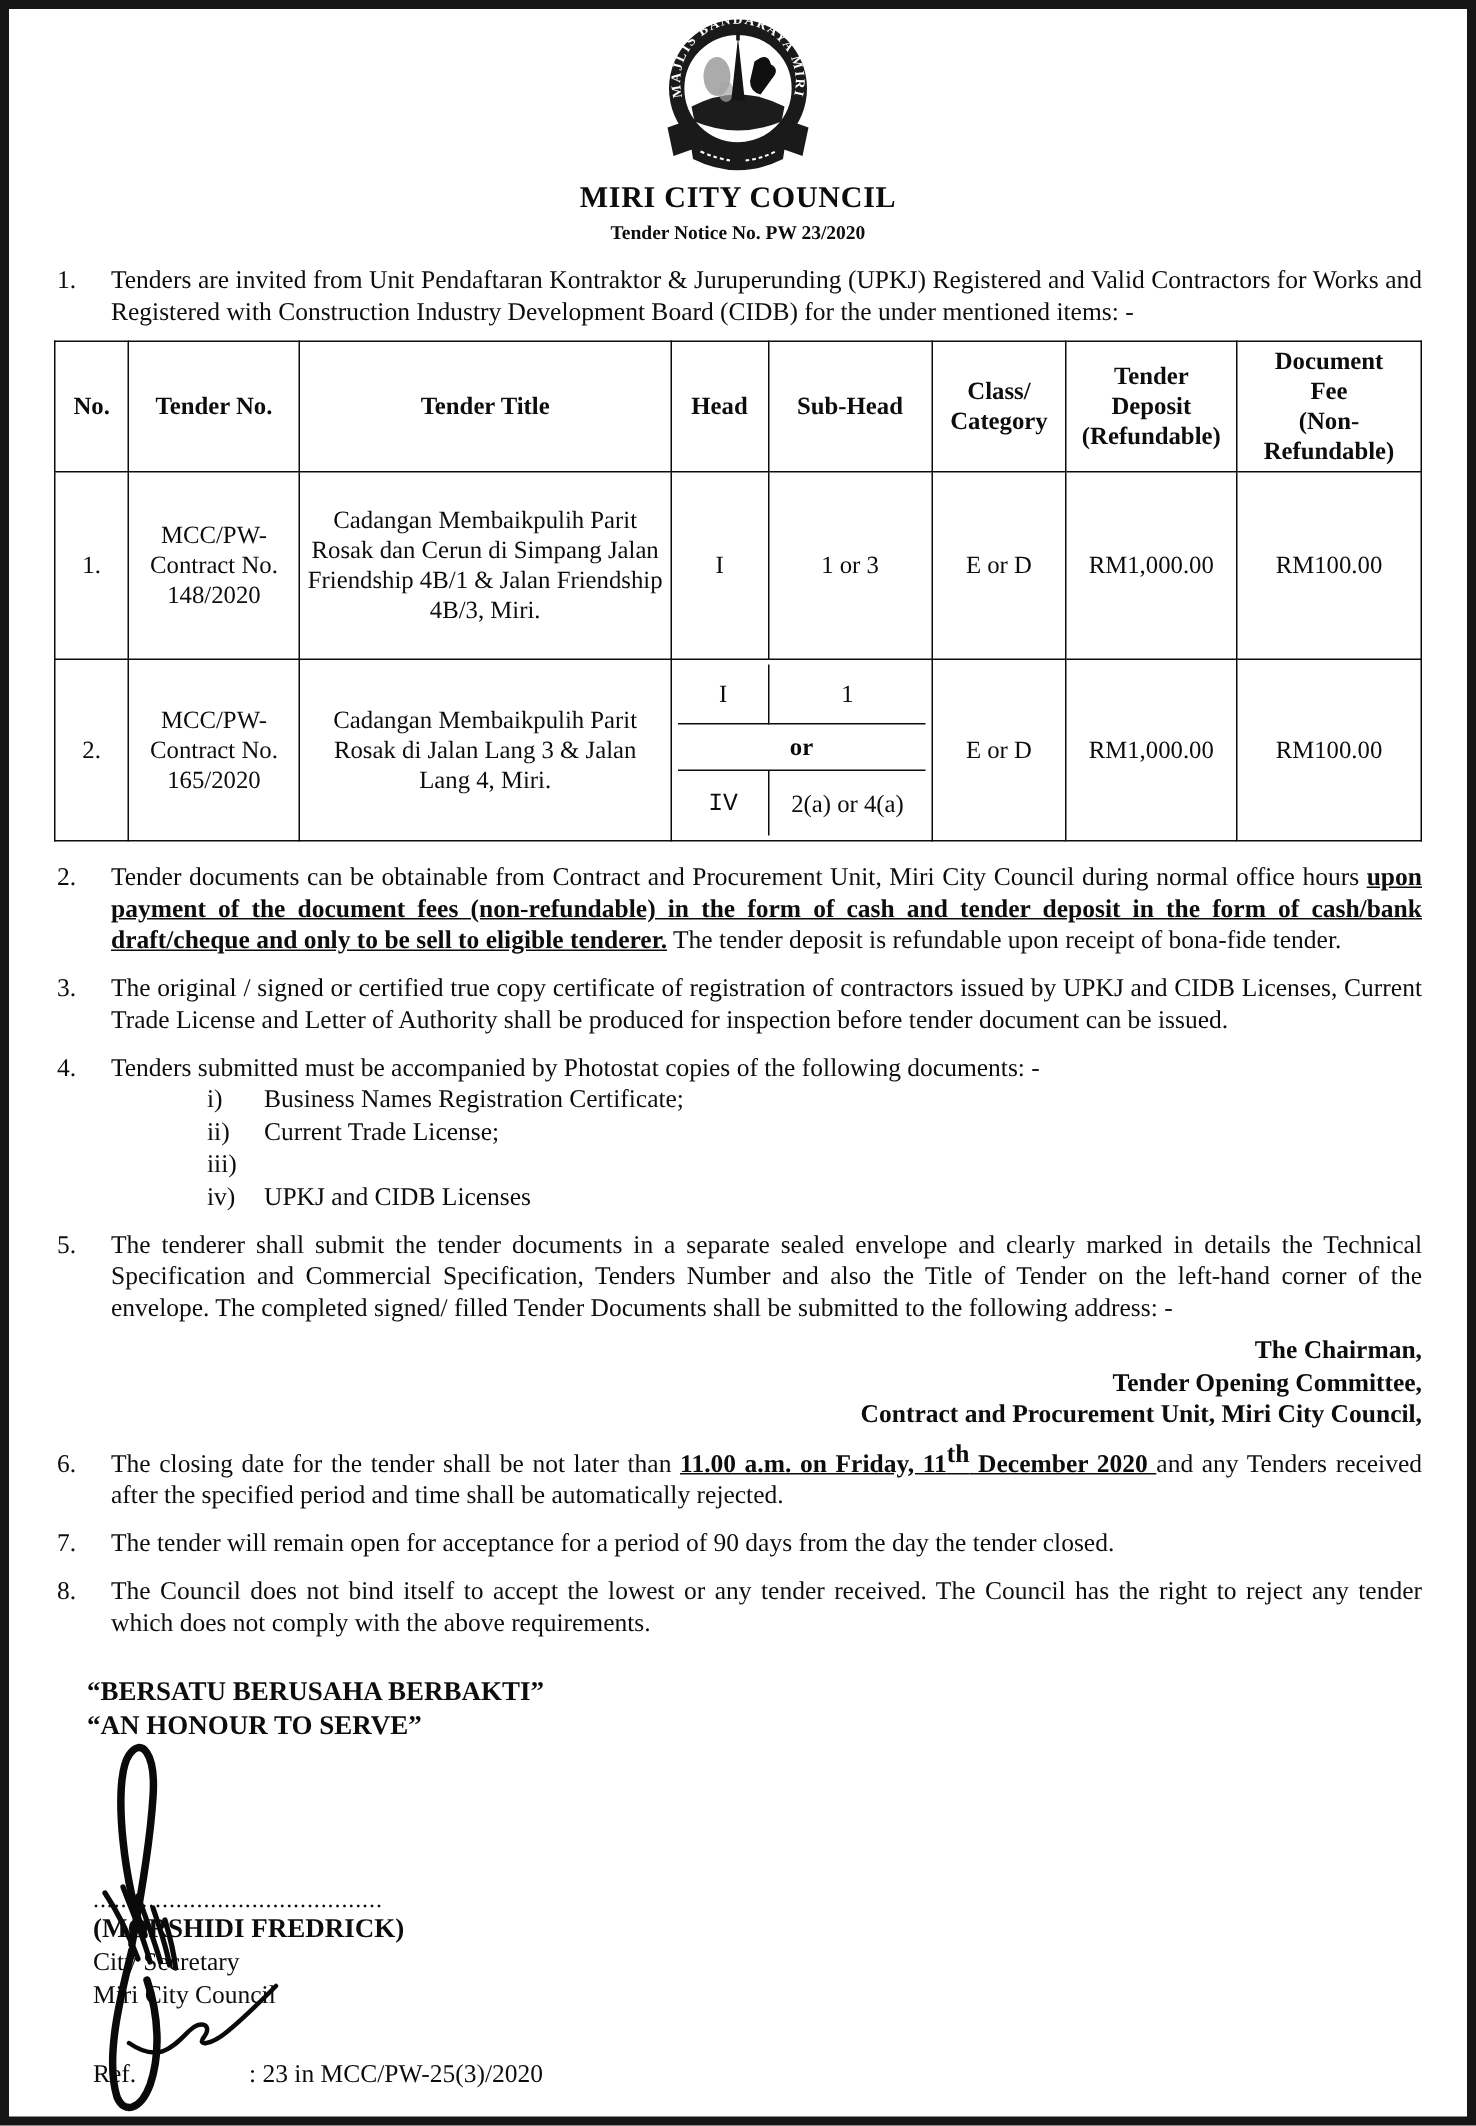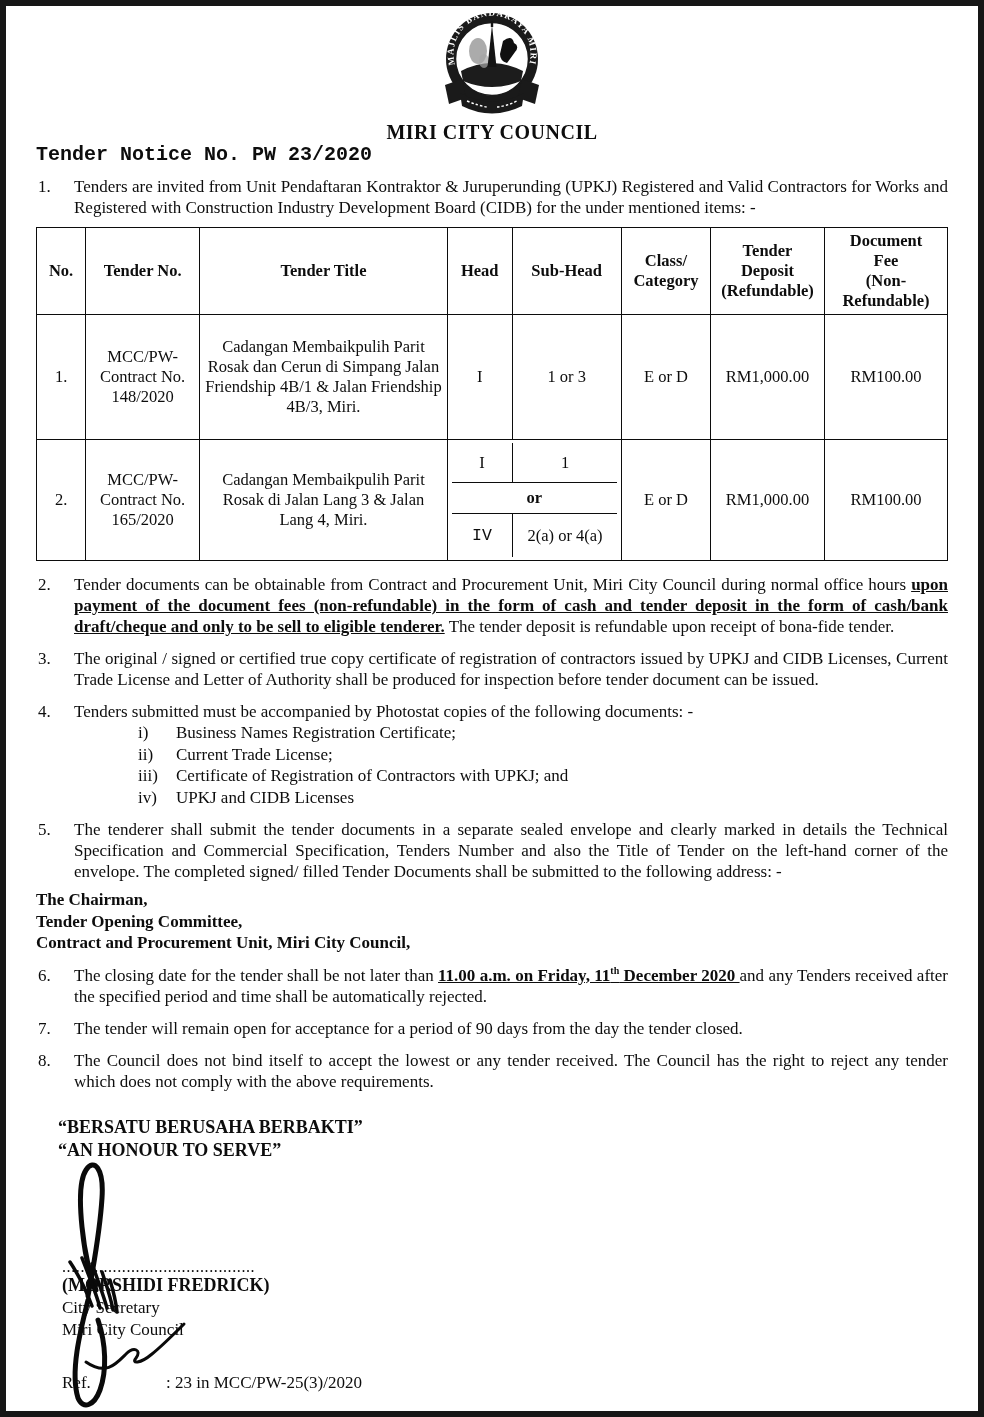"Tender Notice No. PW 23/2020" .h2 { font-family: Liberation Mono, monospace -> none; font-size: 20px -> 13px; text-align: left -> center }
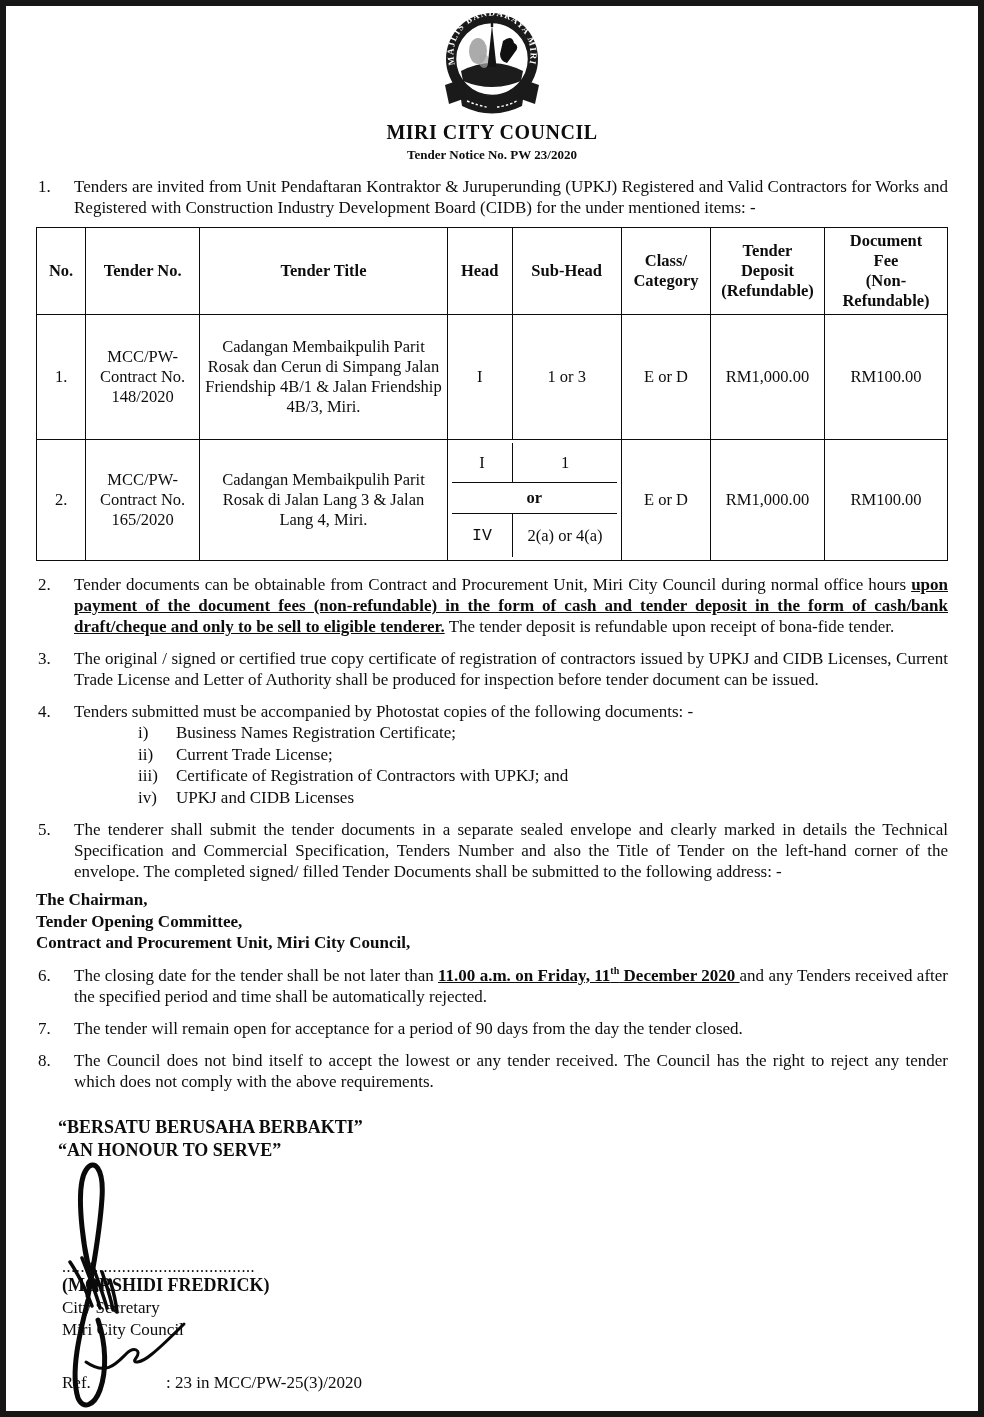"Certificate of Registration of" div { html: <div>Certificate of Registration of Contractors with UPKJ; and</div> -> none }
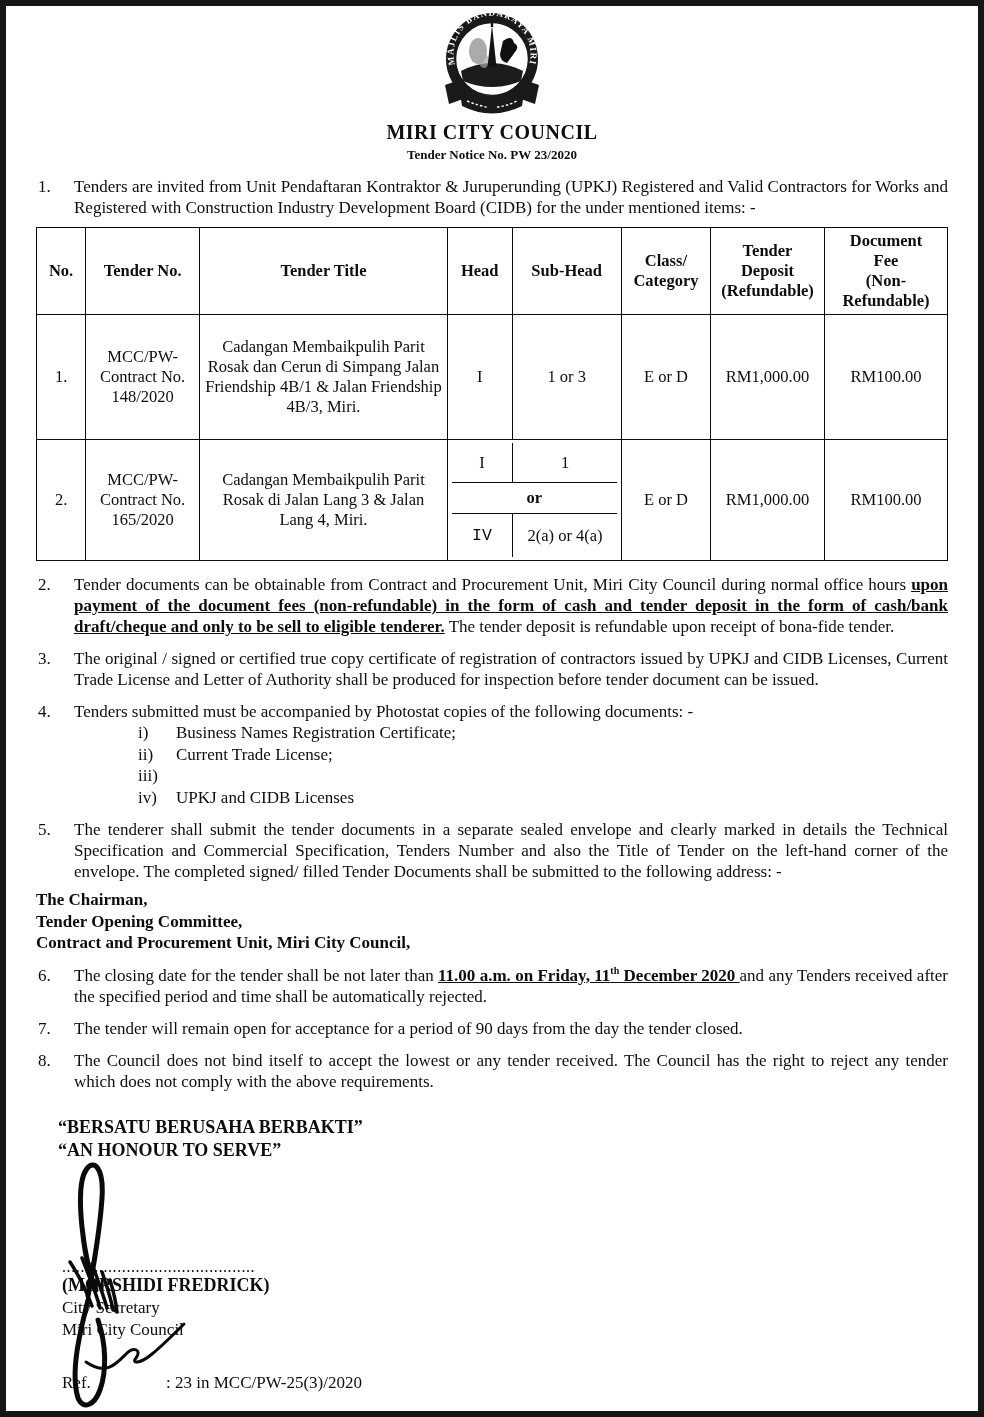"The Chairman," .addr { text-align: left -> right }
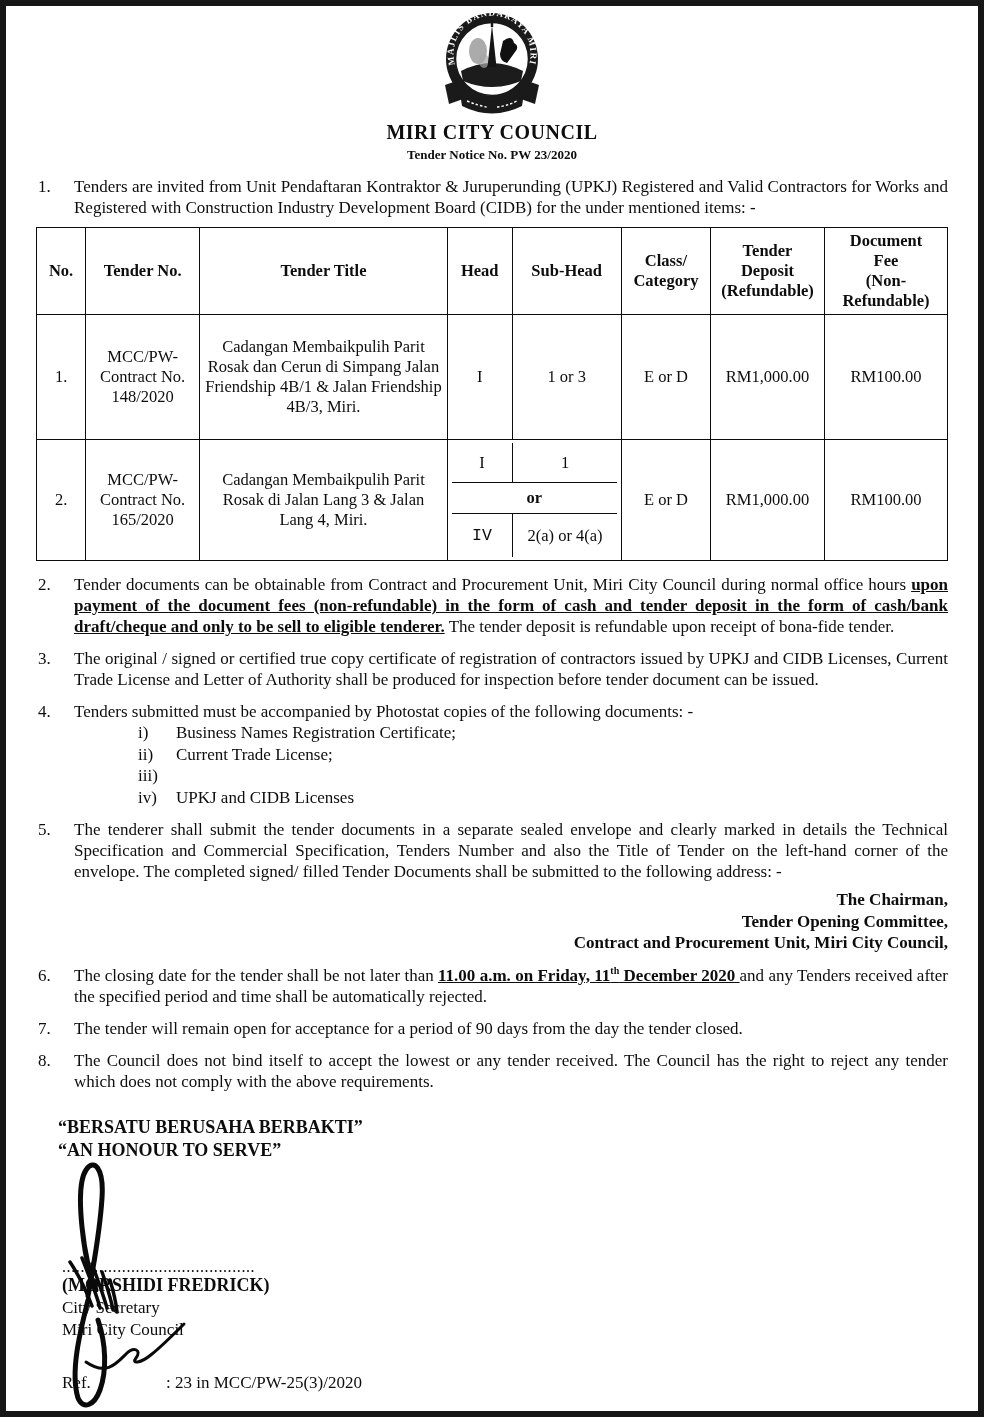"th" sup { font-size: 10px -> 17px }
